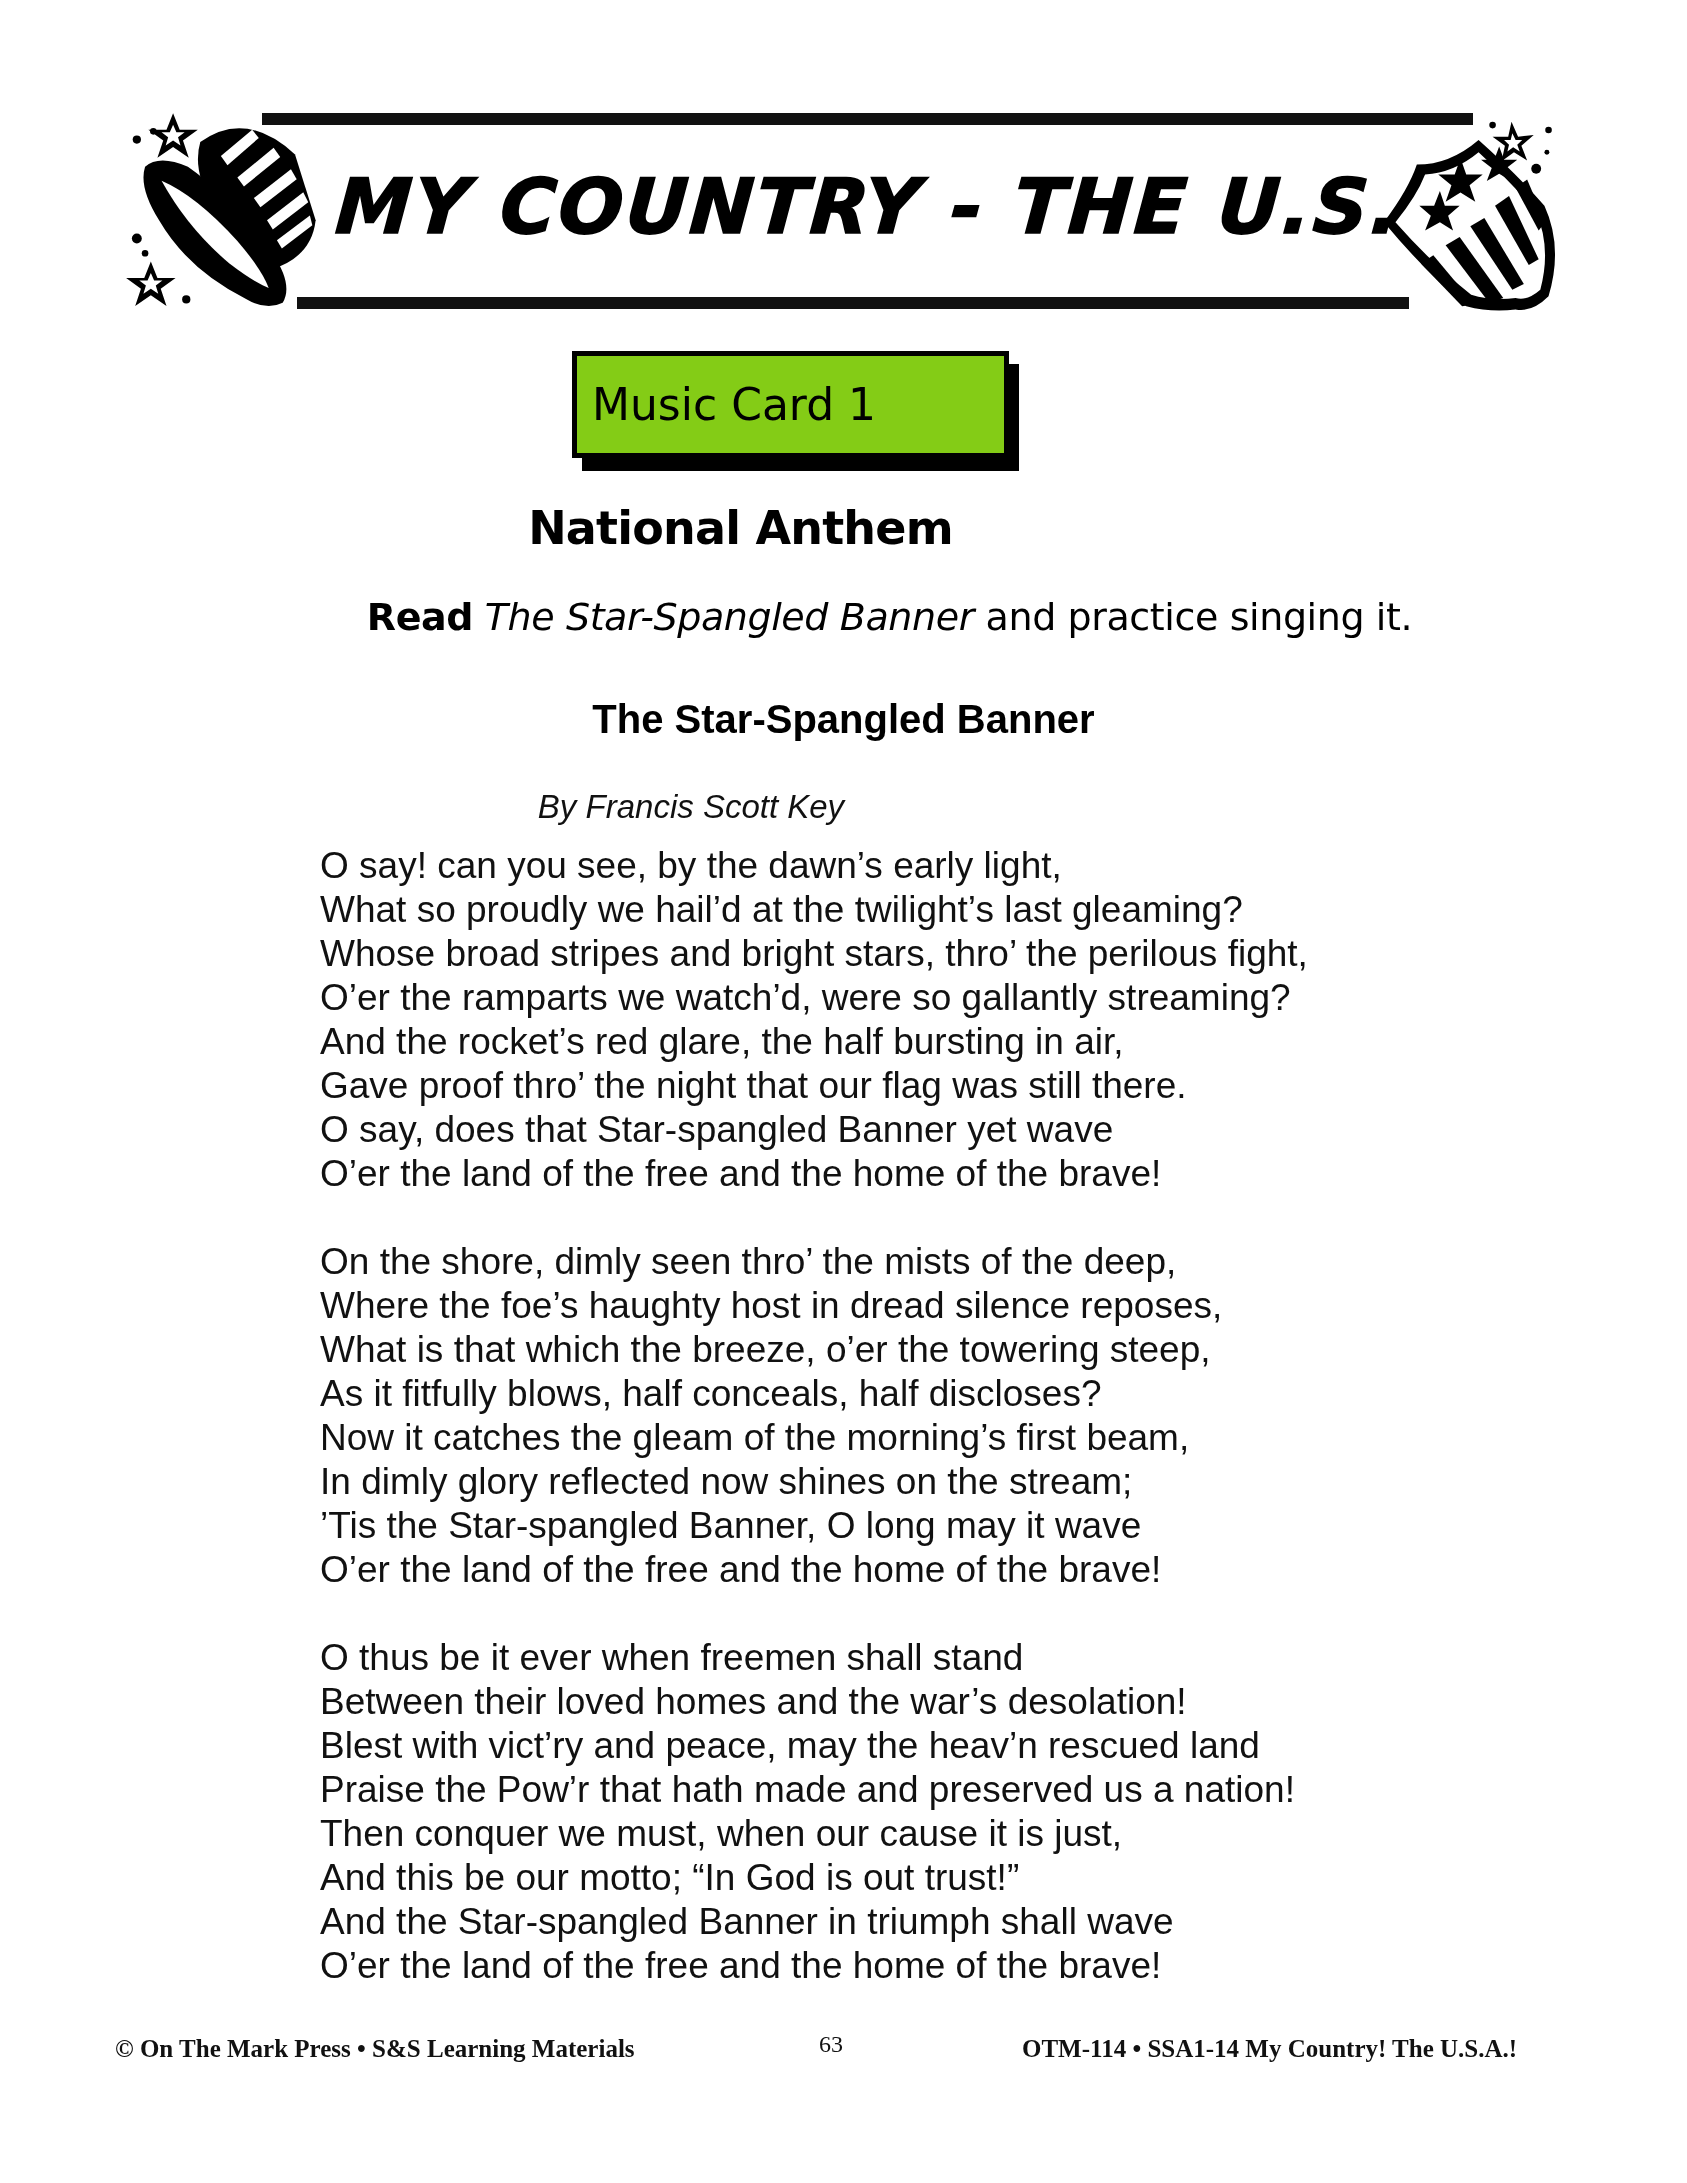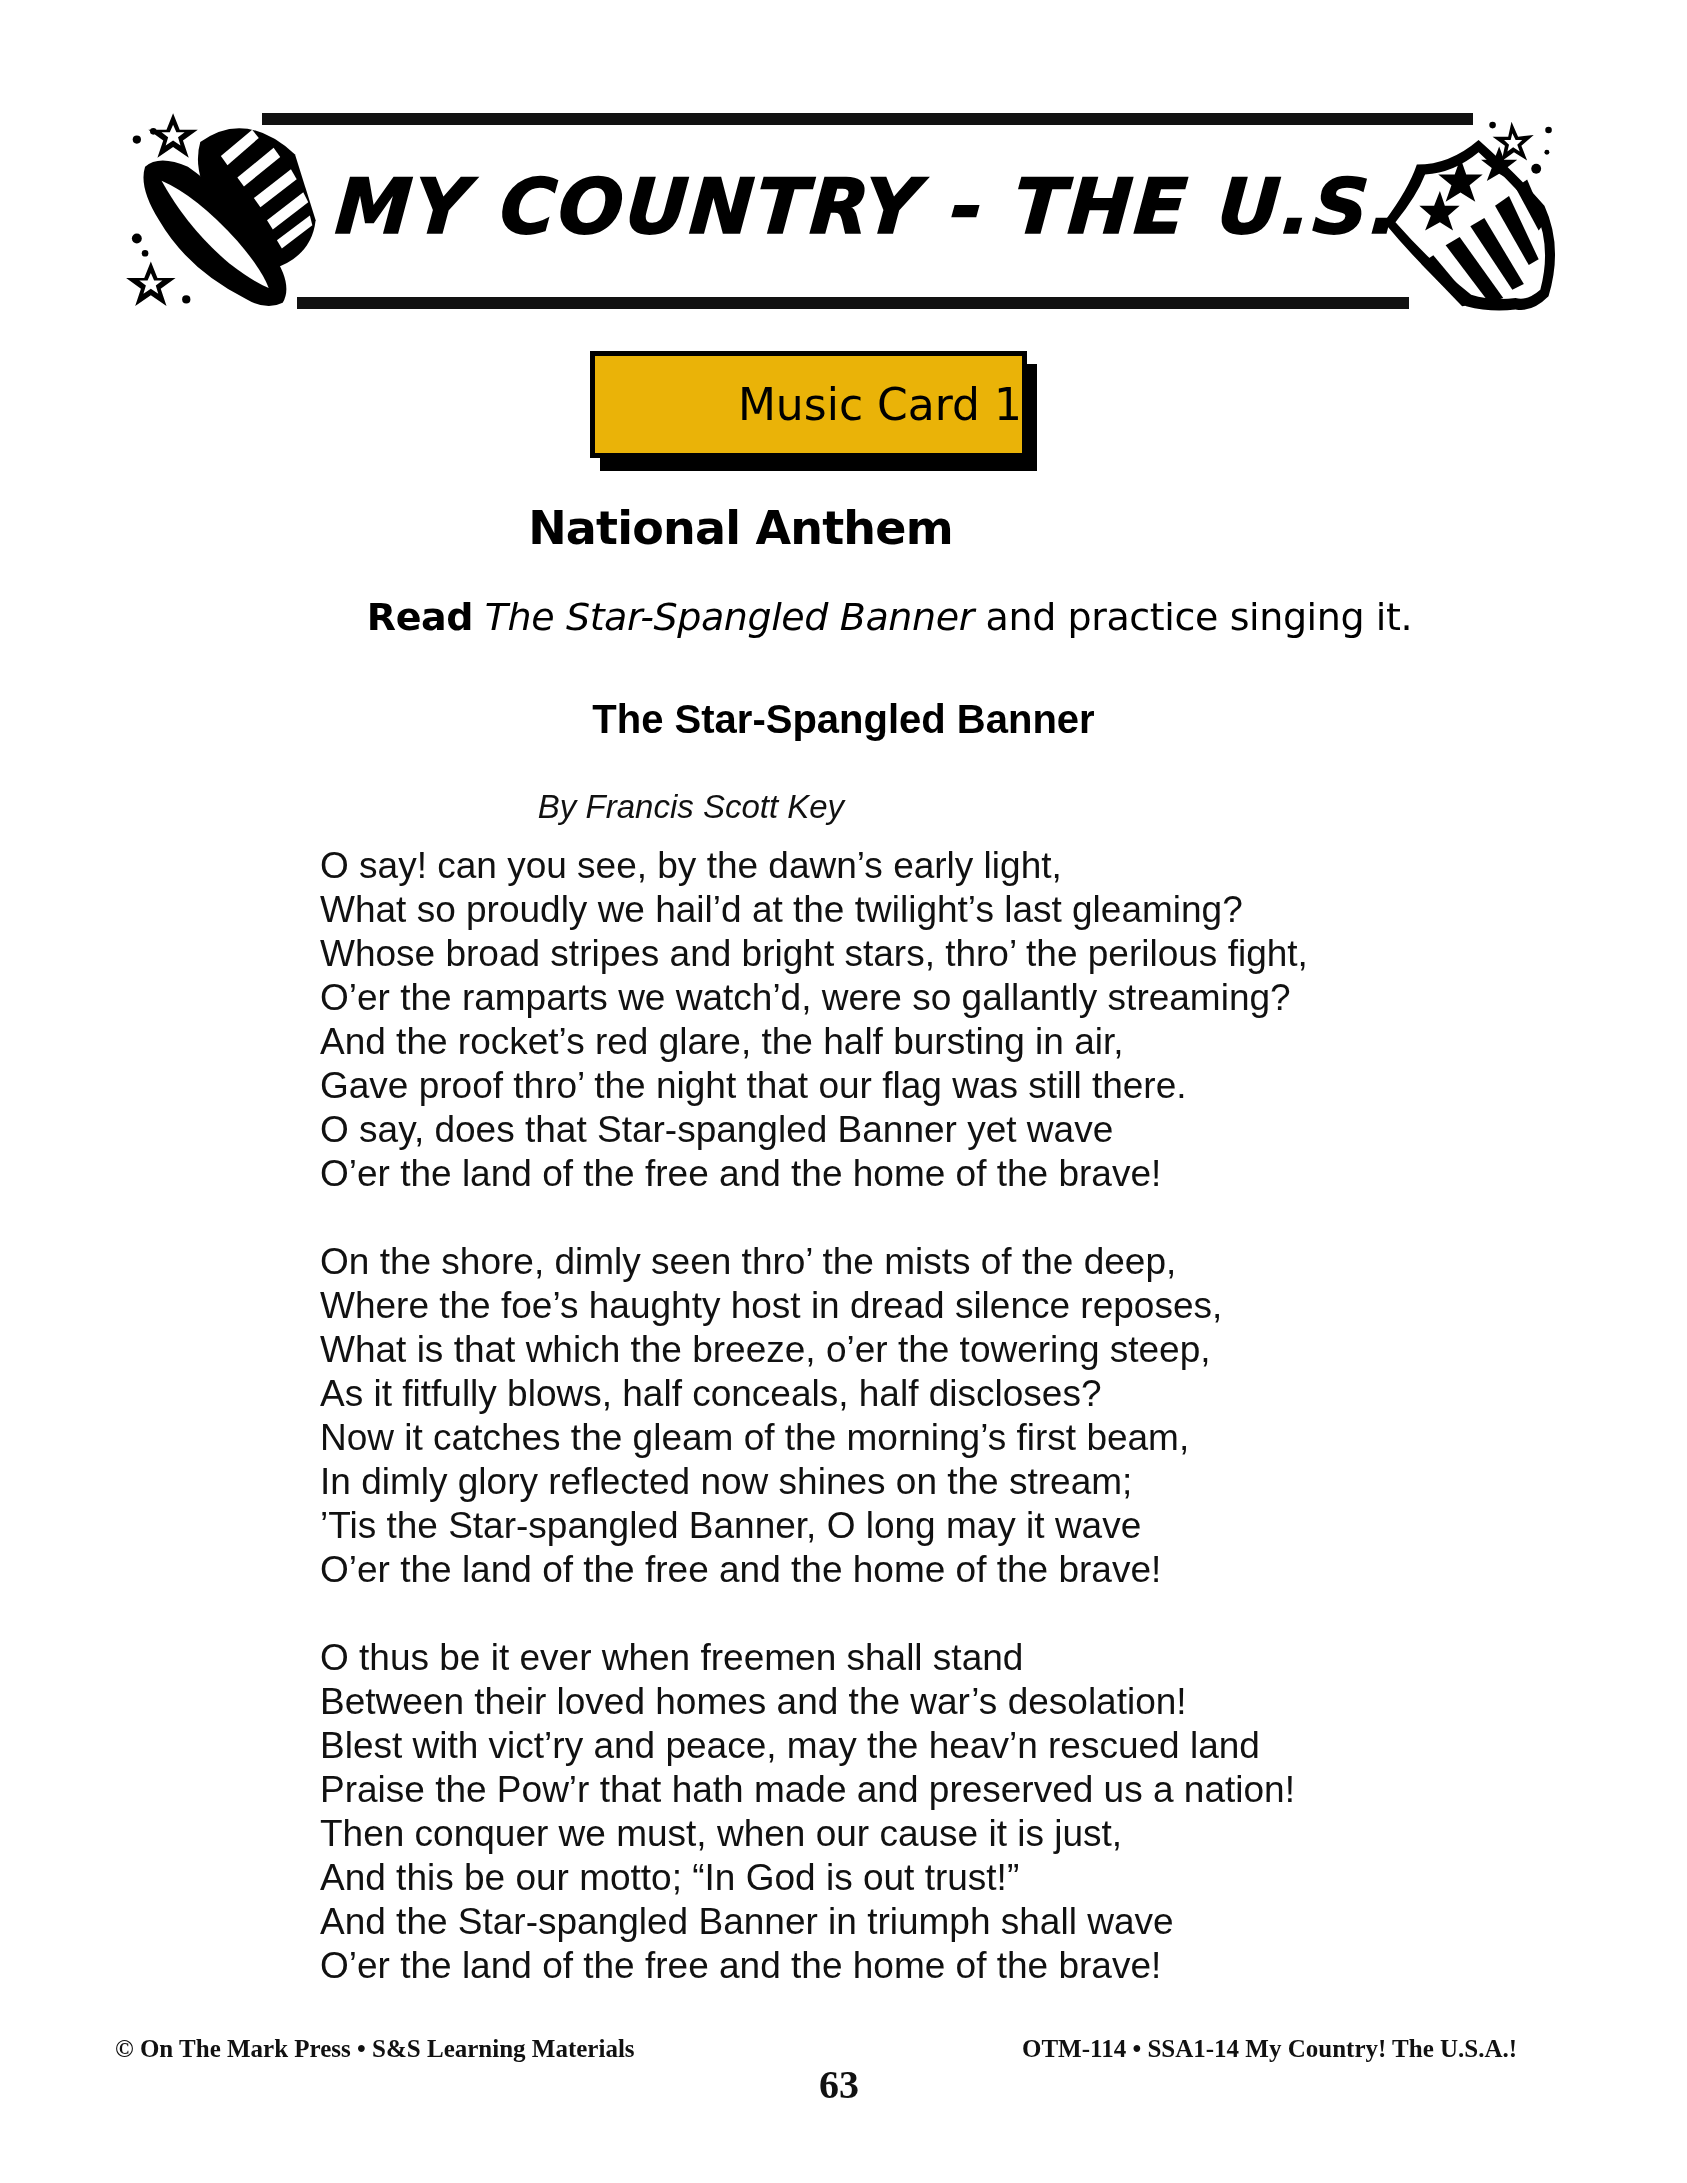"Music Card 1" .card-box { background: #eab308 -> #84cc16; justify-content: flex-end -> flex-start; left: 590px -> 572px }
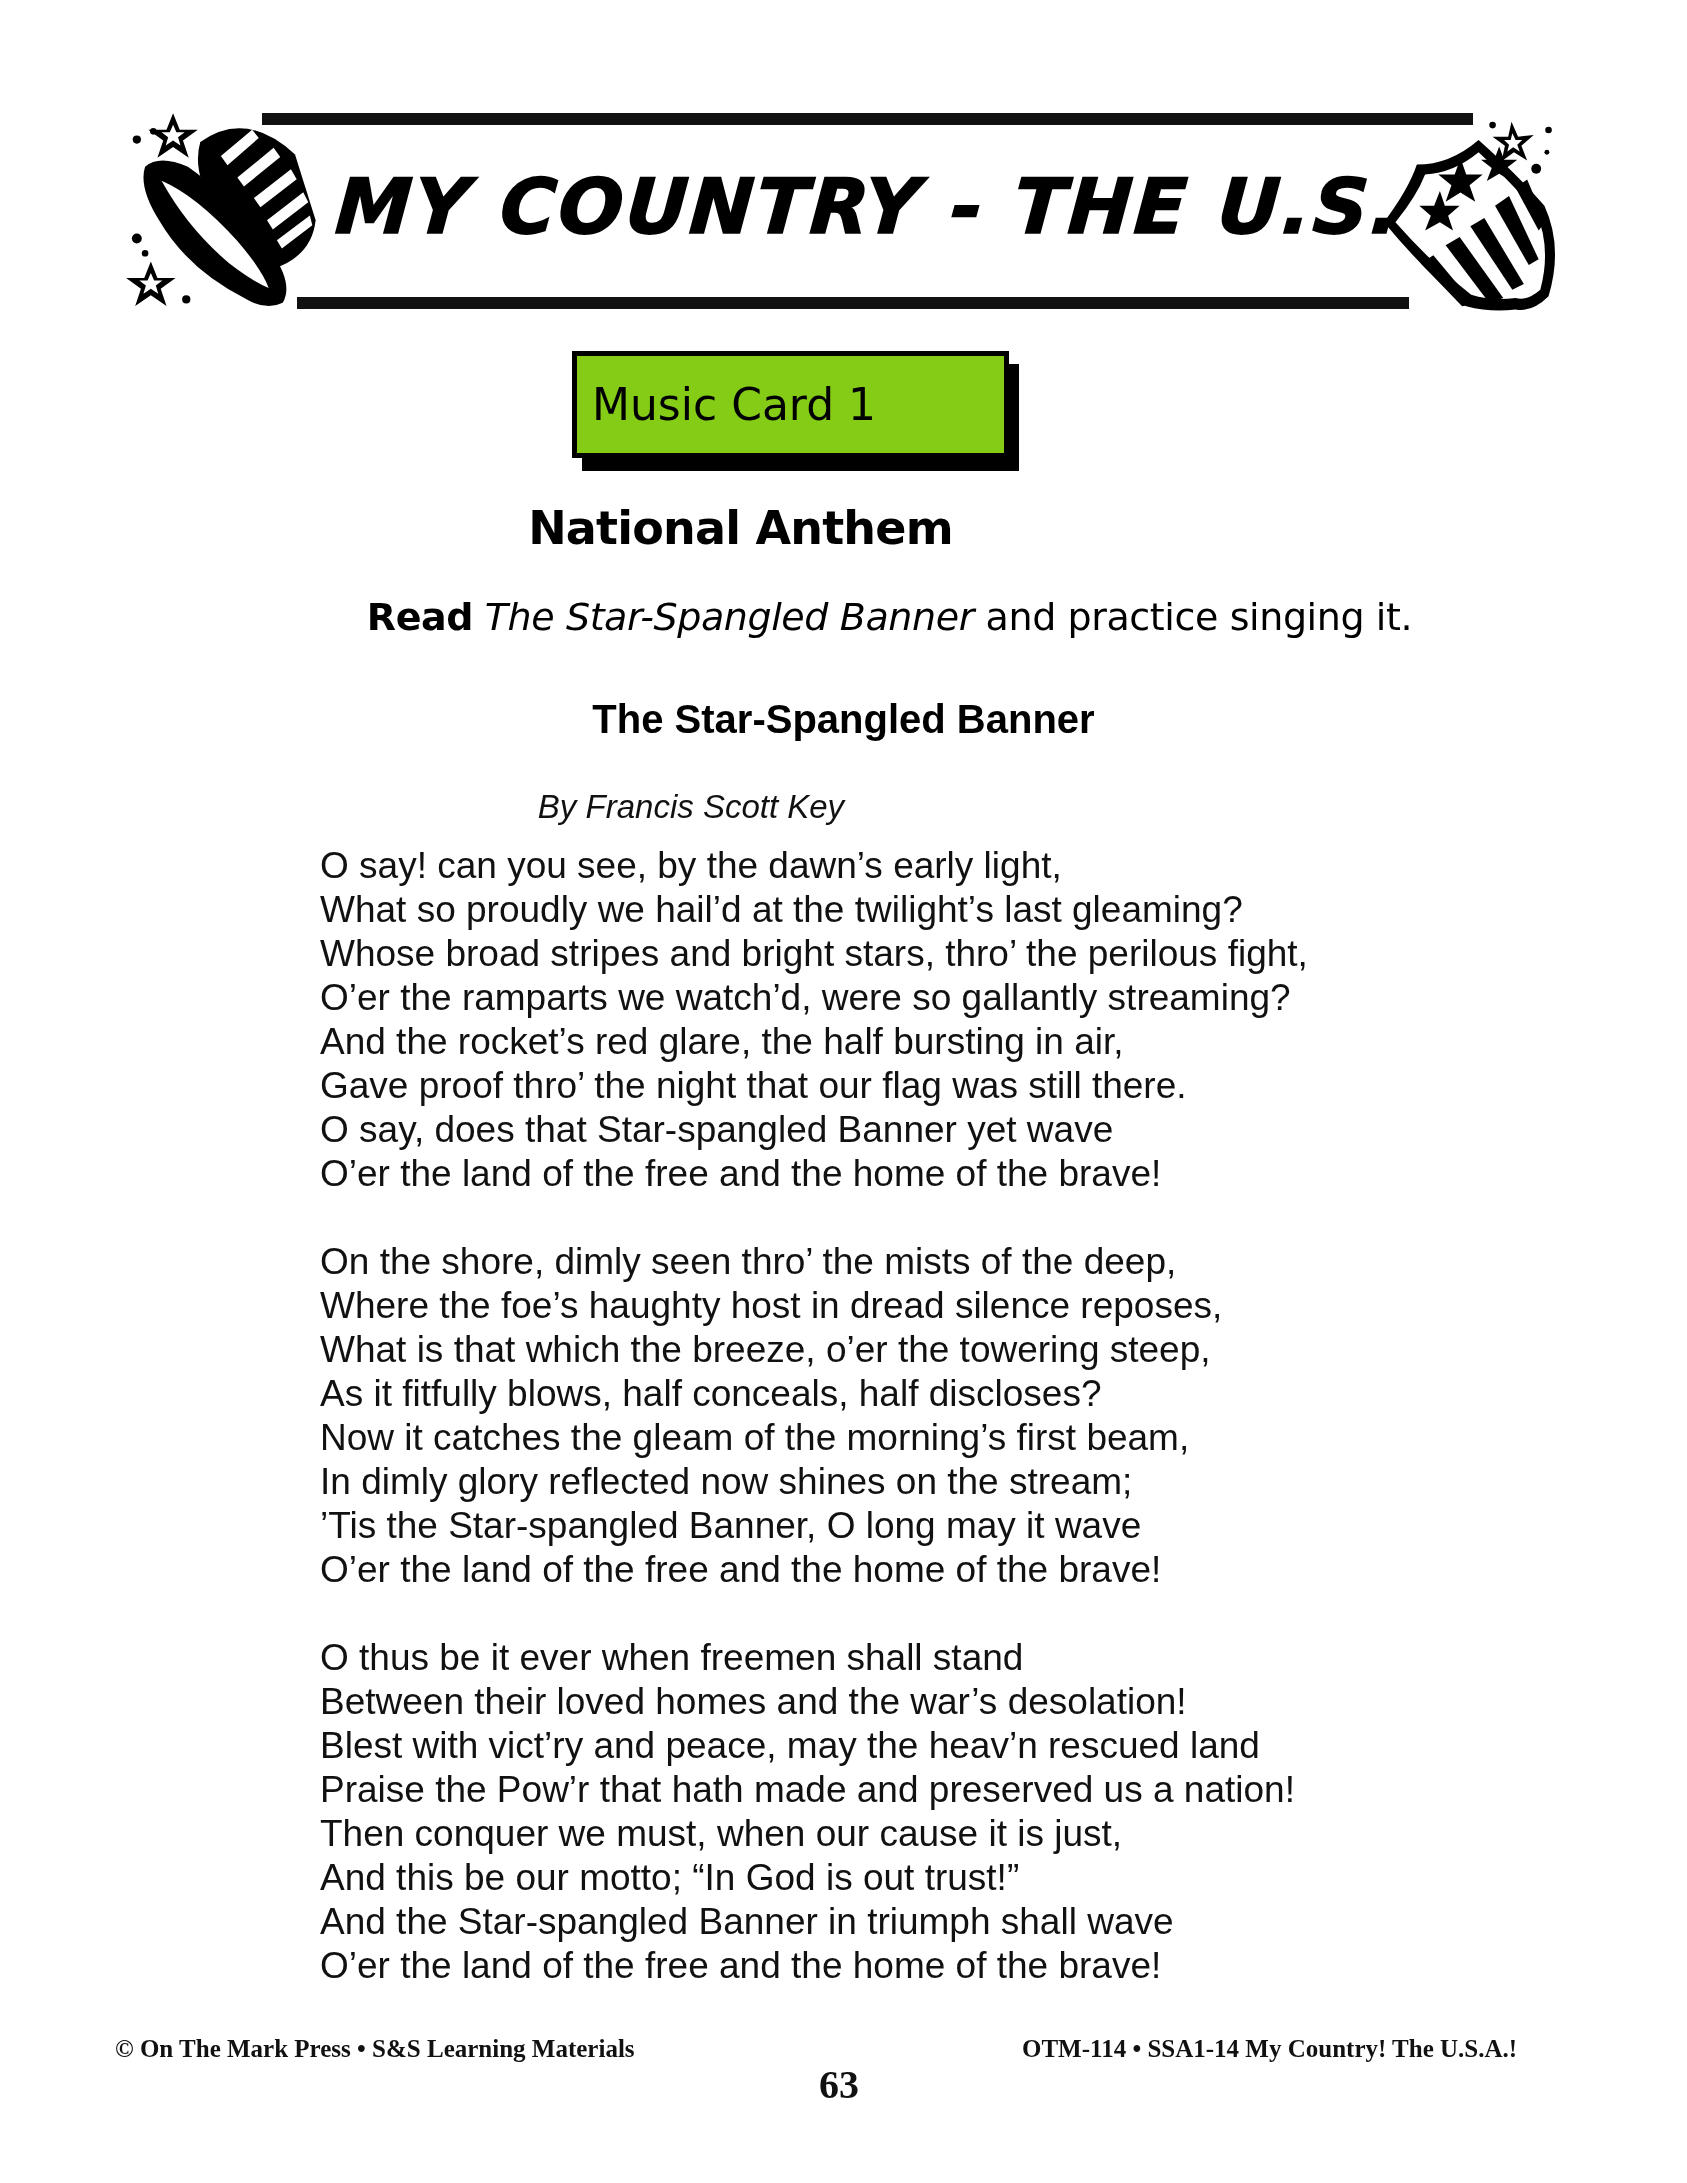"63" .footer-page { font-size: 40px -> 24px; font-weight: bold -> normal; margin-top: 40px -> none }
